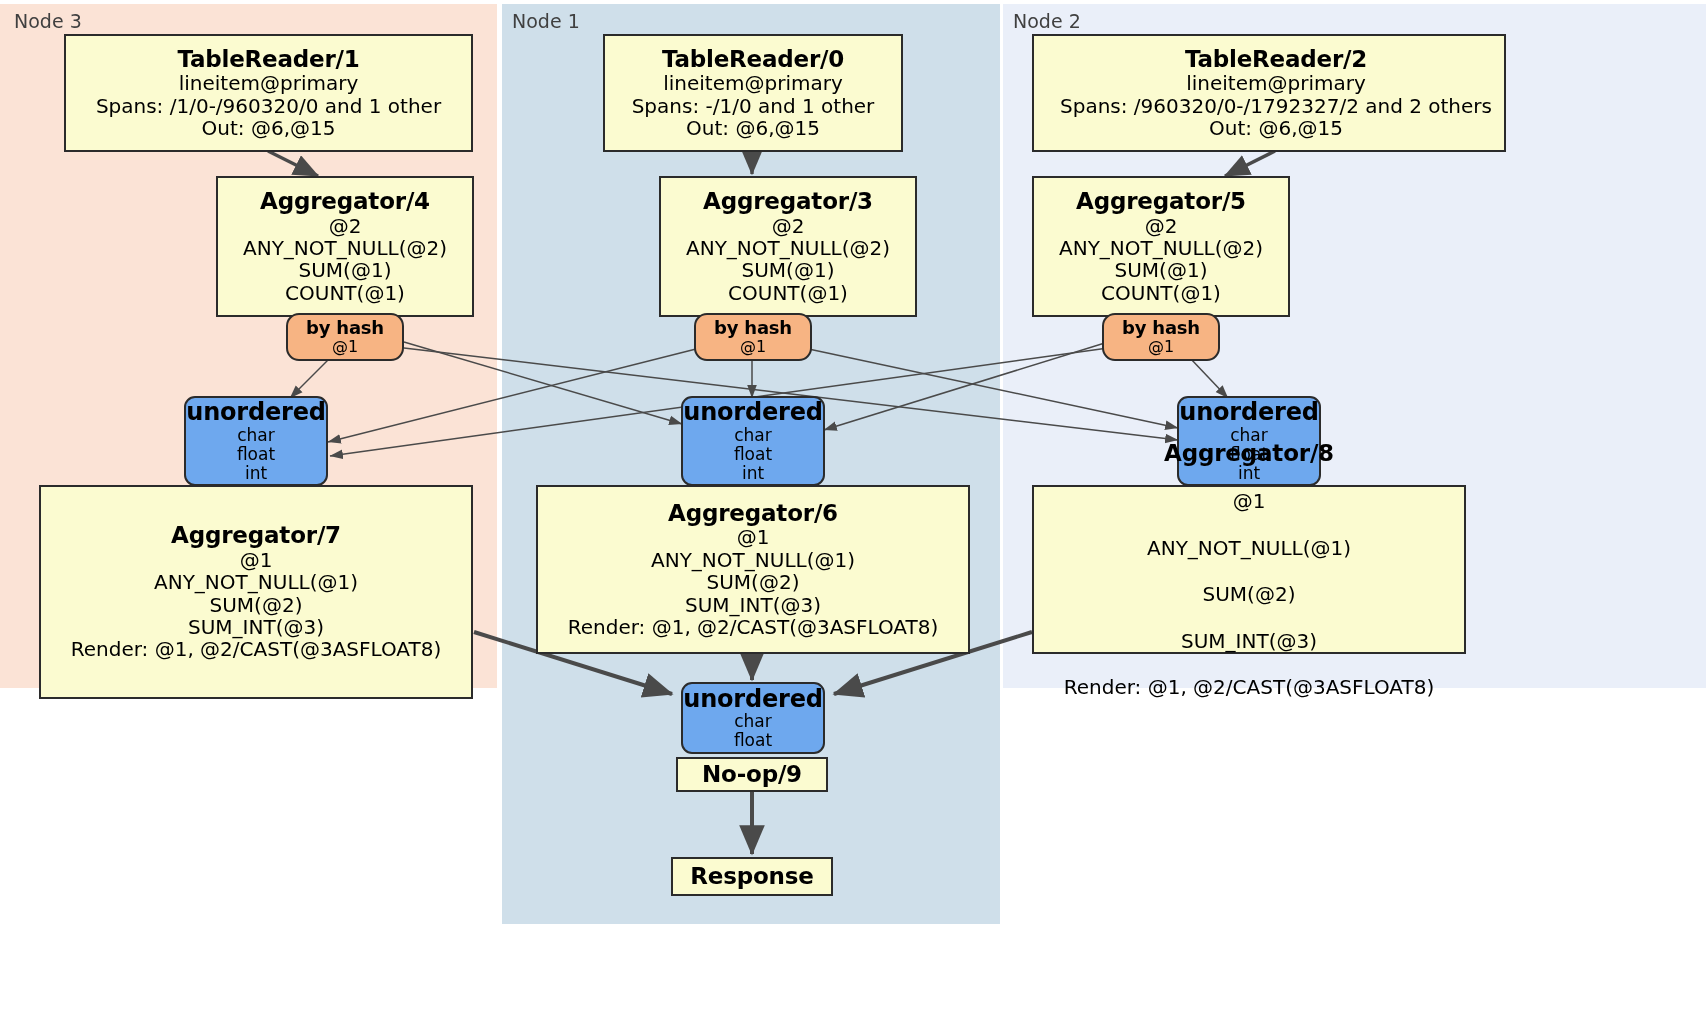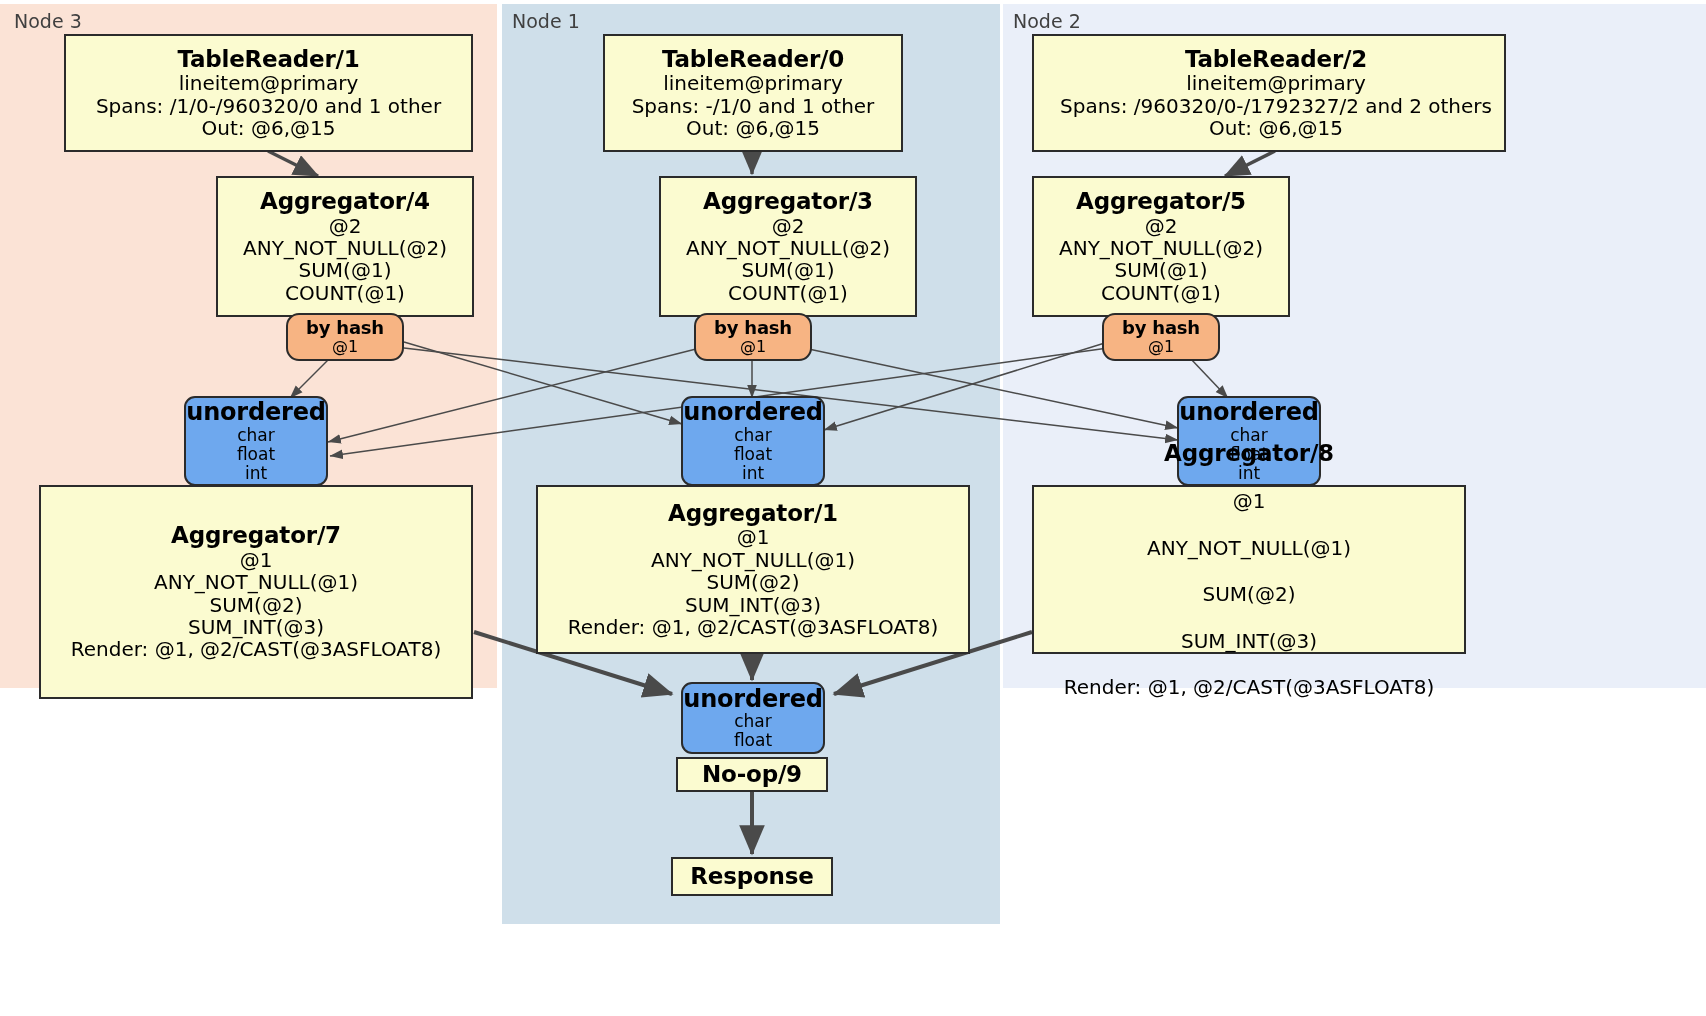"Aggregator/1" div.ttl { text: Aggregator/1 -> Aggregator/6 }
